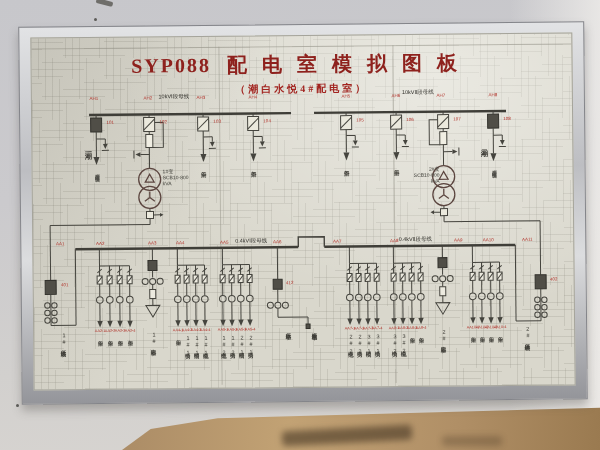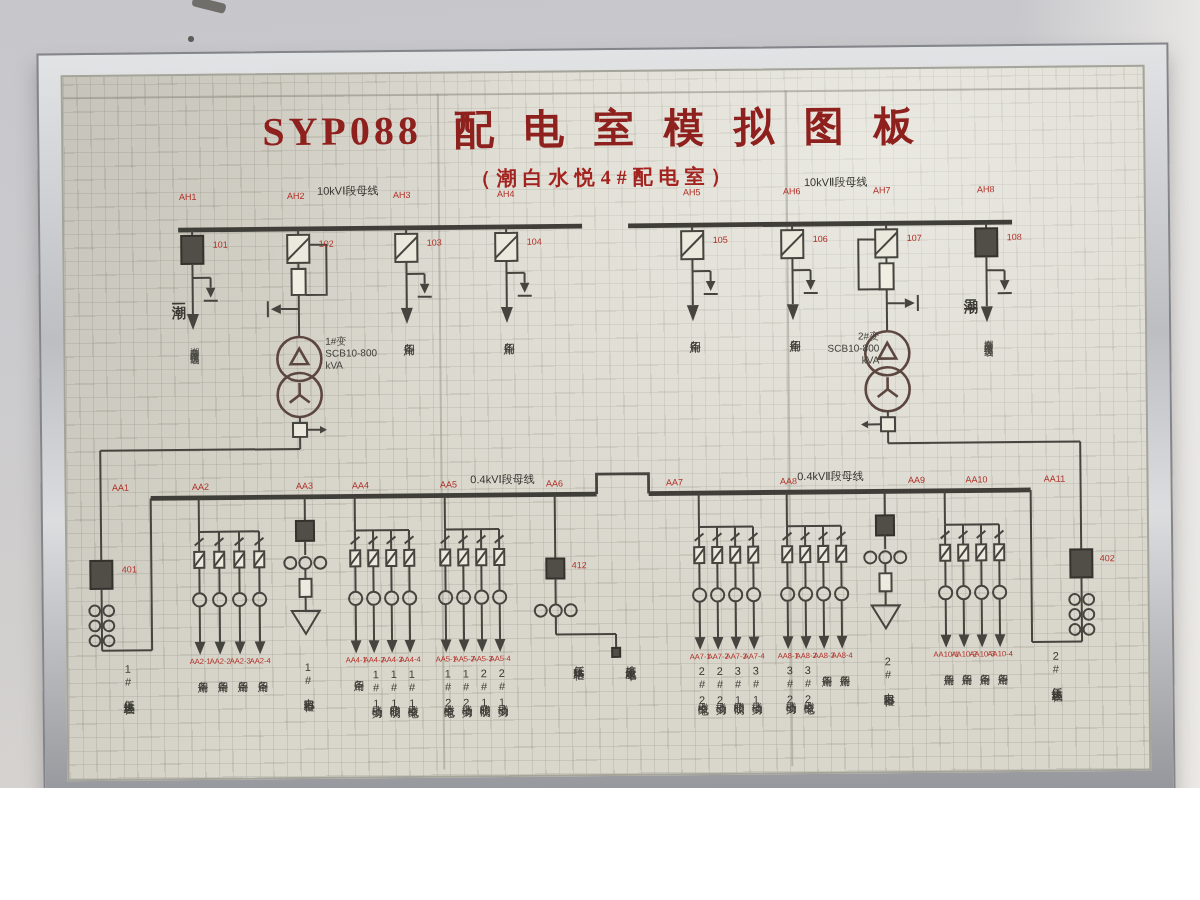"SYP088 配电室模拟图板" .scene { height: 394px -> 450px }
